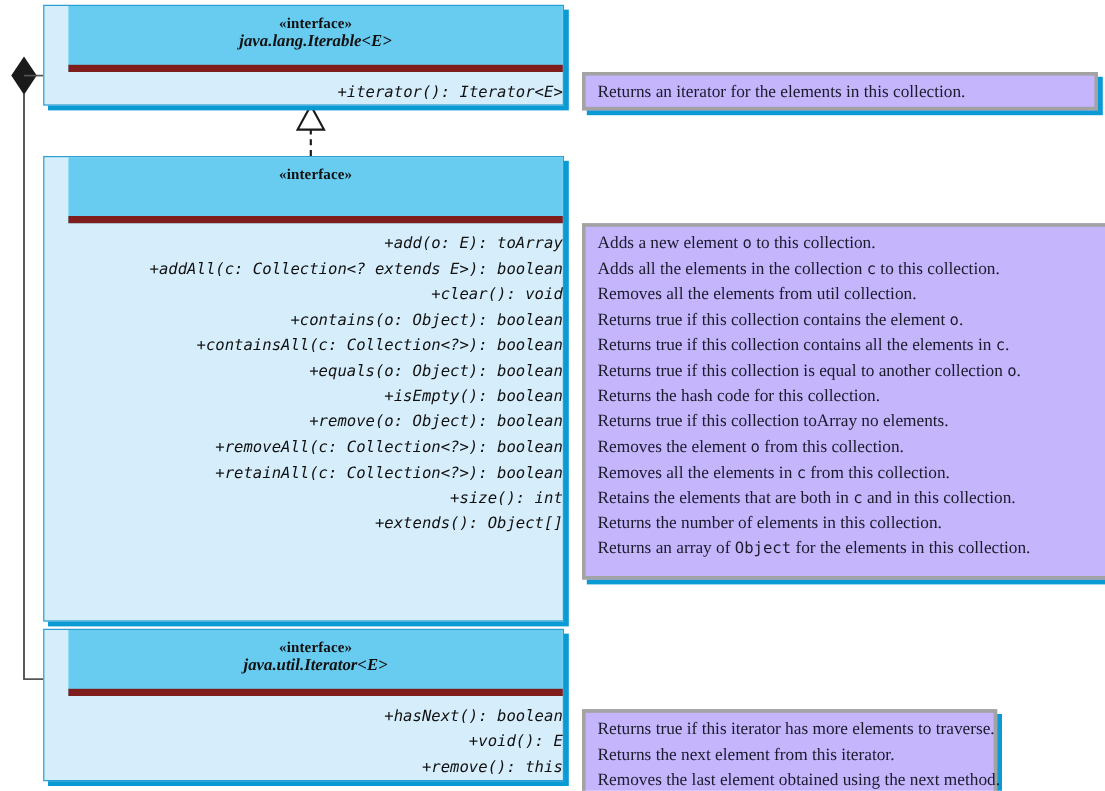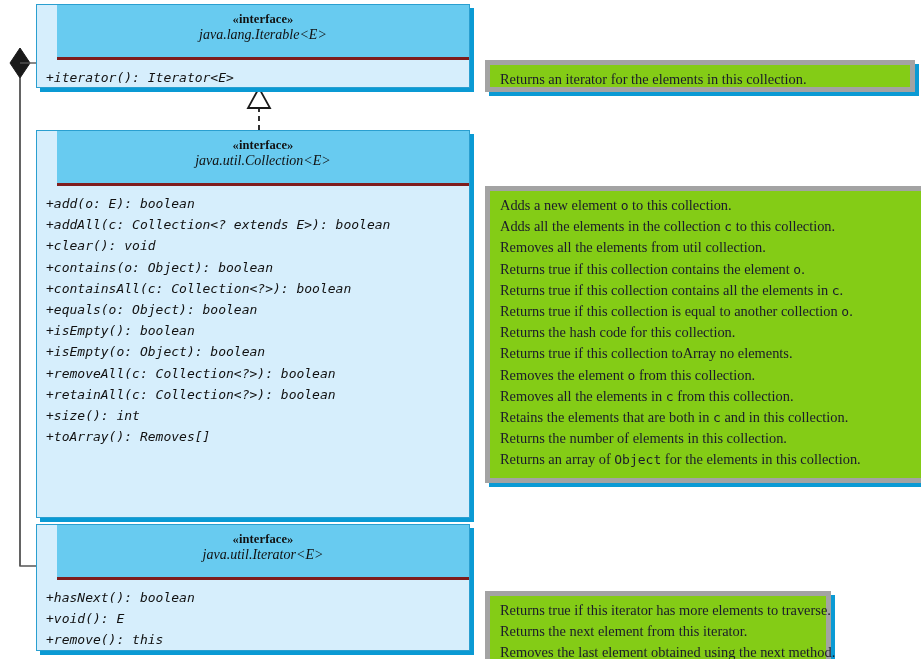"«interface»" .uml-header { border-bottom: 3px solid #7f1d1d -> 6px solid #7f1d1d }
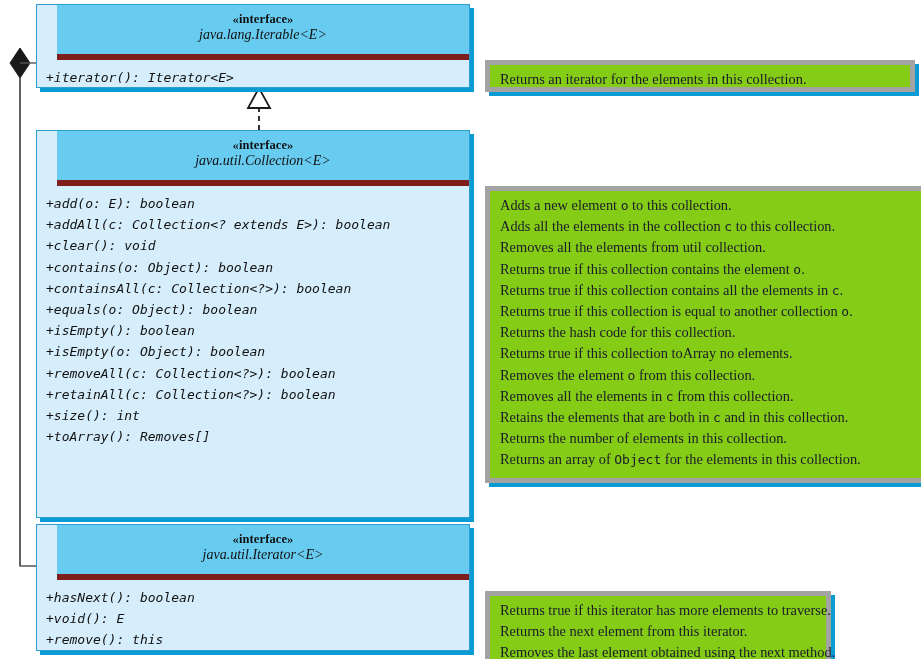"java.lang.Iterable<E>" .uml-name { font-weight: normal -> bold }
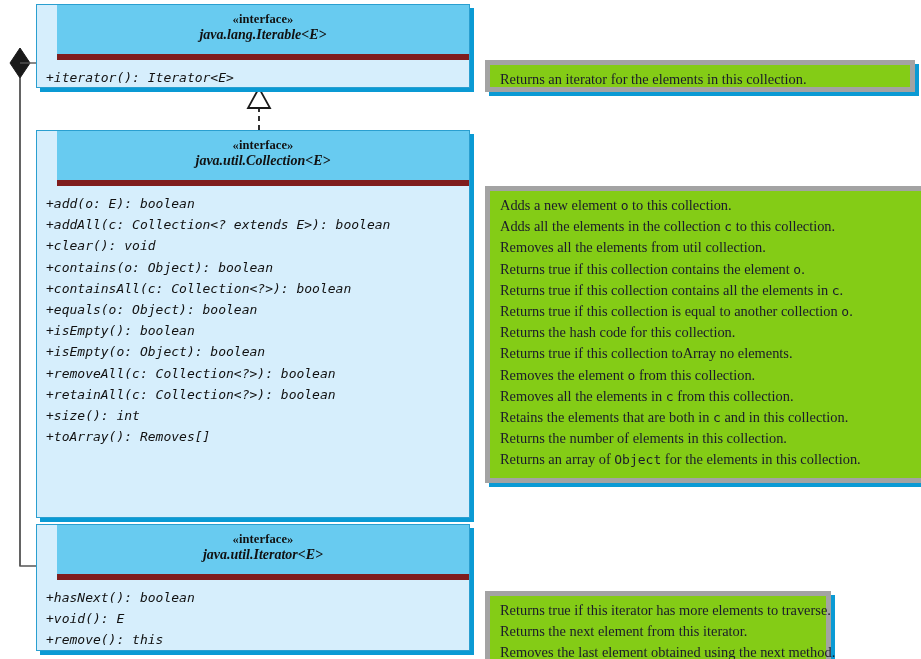"+iterator(): Iterator<E>" .member-line { text-align: none -> right }
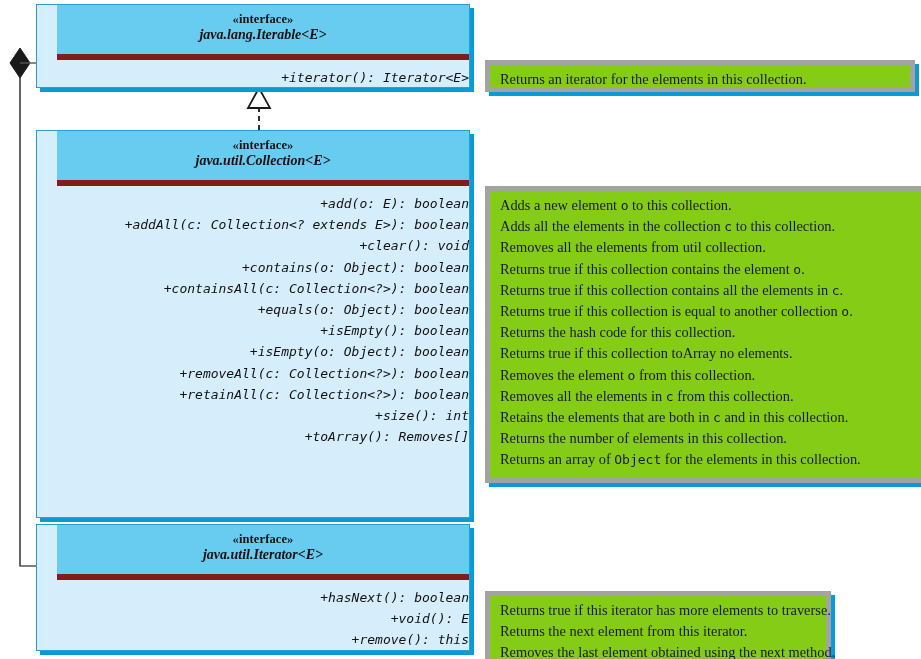"Returns an iterator for the" .desc-box { background: #84cc16 -> #c4b5fd; border: 5px solid #a3a3a3 -> 3px solid #a3a3a3 }
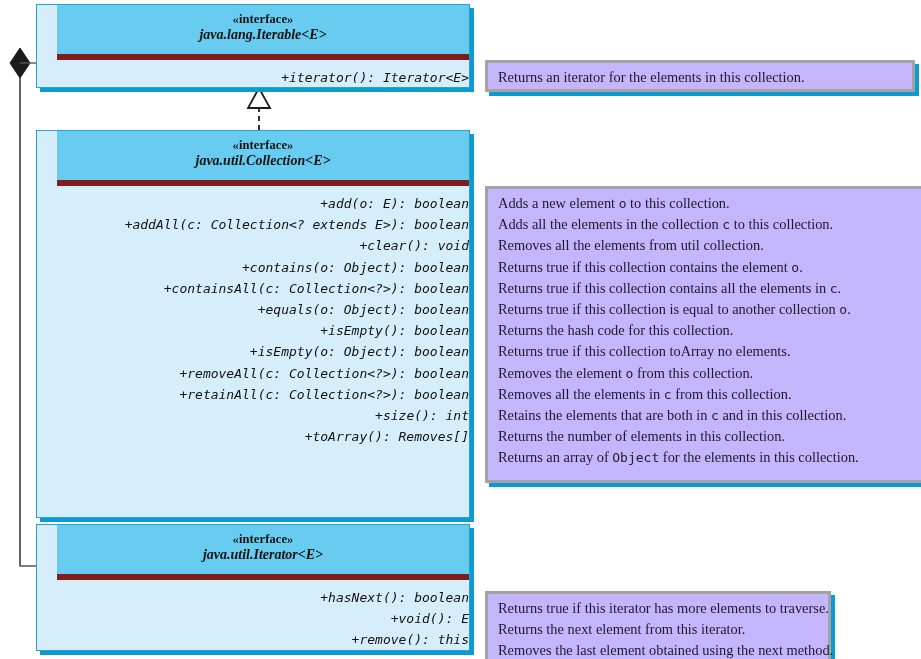"java.util.Collection<E>" span.uml-name { html: <span>java.util.Collection&lt;E&gt;</span> -> none }
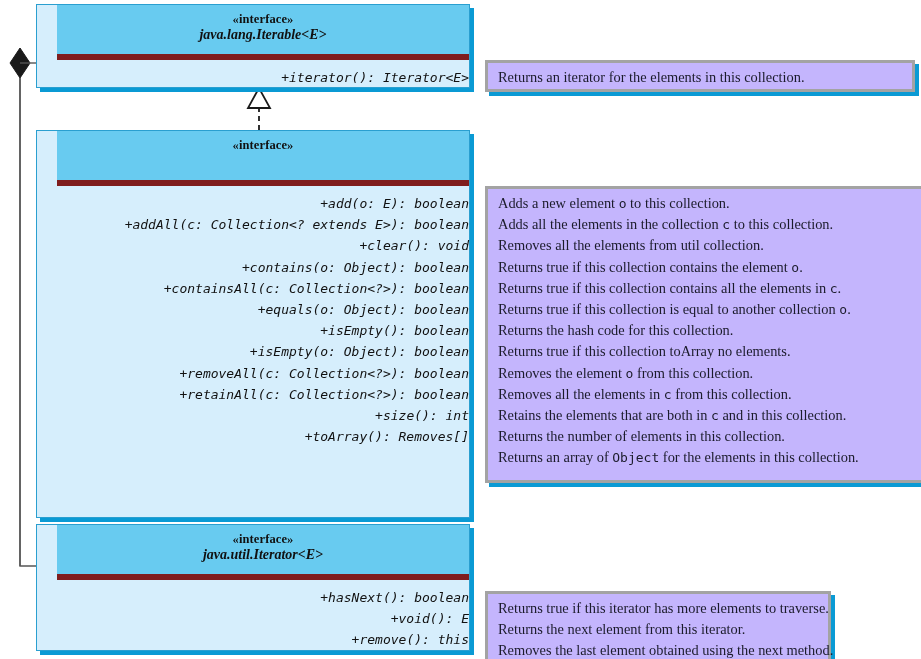"+add(o: E): boolean" div.member-line { text: boolean -> toArray }
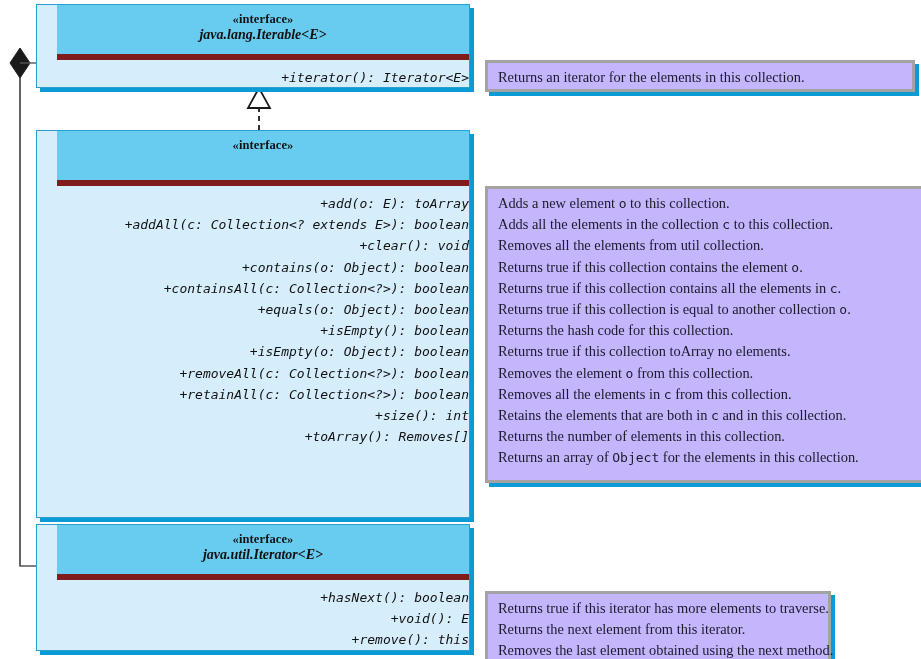"+isEmpty(o: Object): boolean" div.member-line { text: +isEmpty -> +remove }
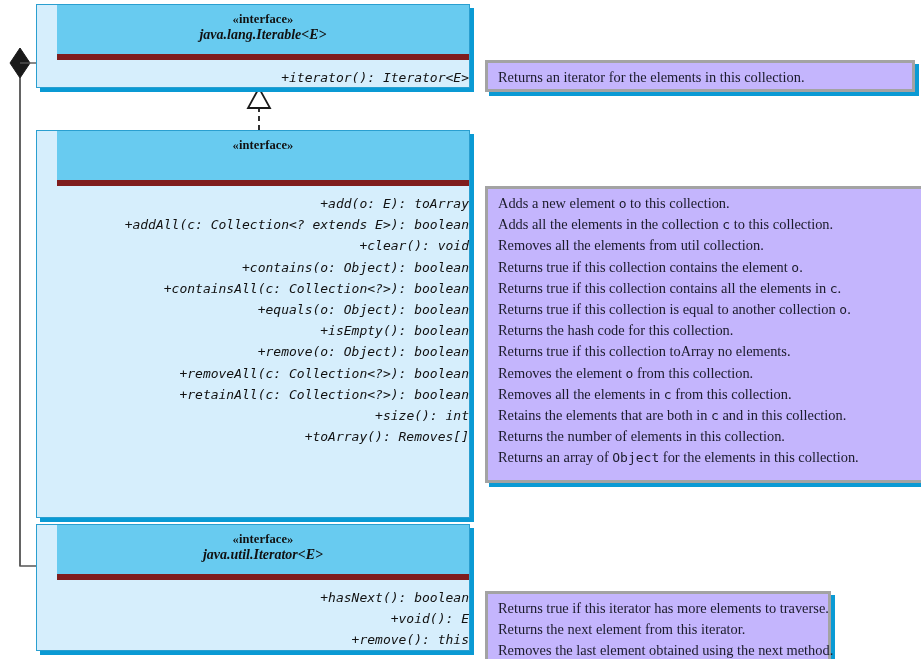"+toArray(): Removes[]" div.member-line { text: +toArray(): Removes -> +extends(): Object }
